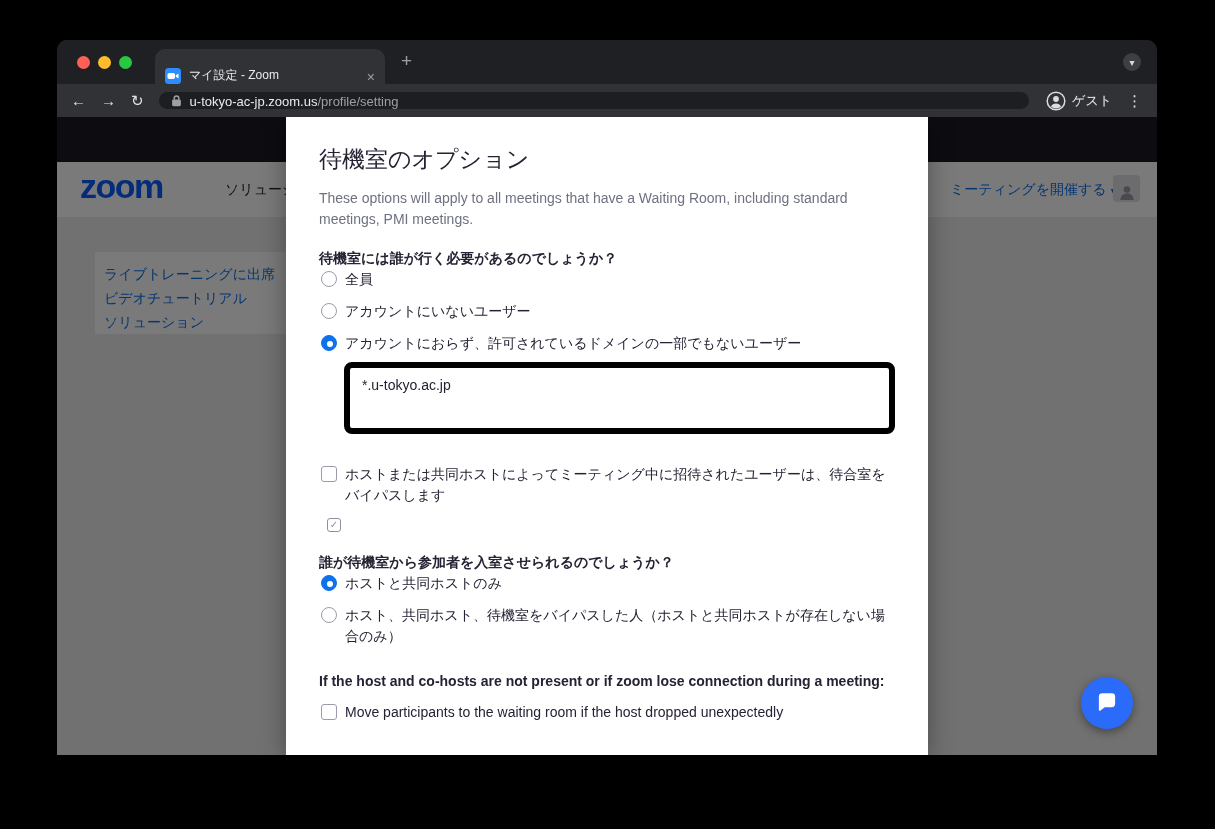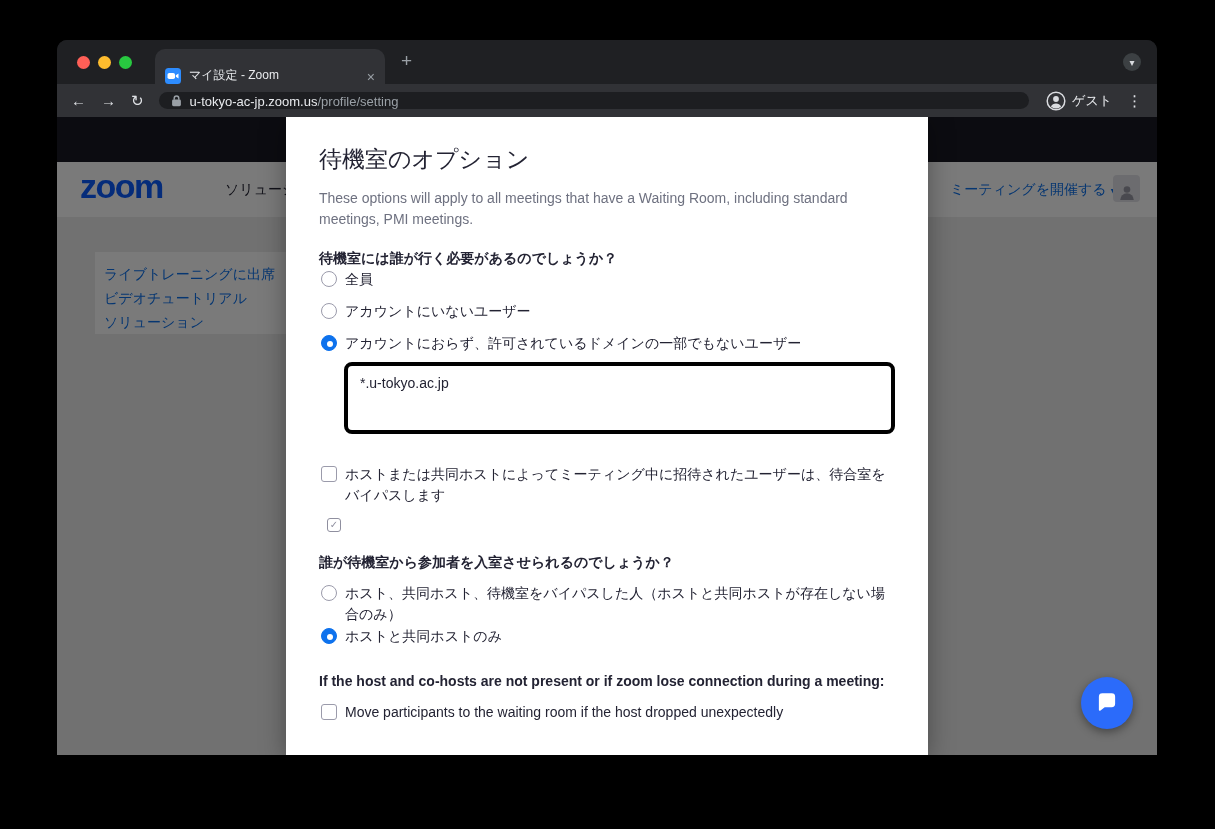"*.u-tokyo.ac.jp" .domain-box { border: 4px solid #000000 -> 6px solid #000000 }
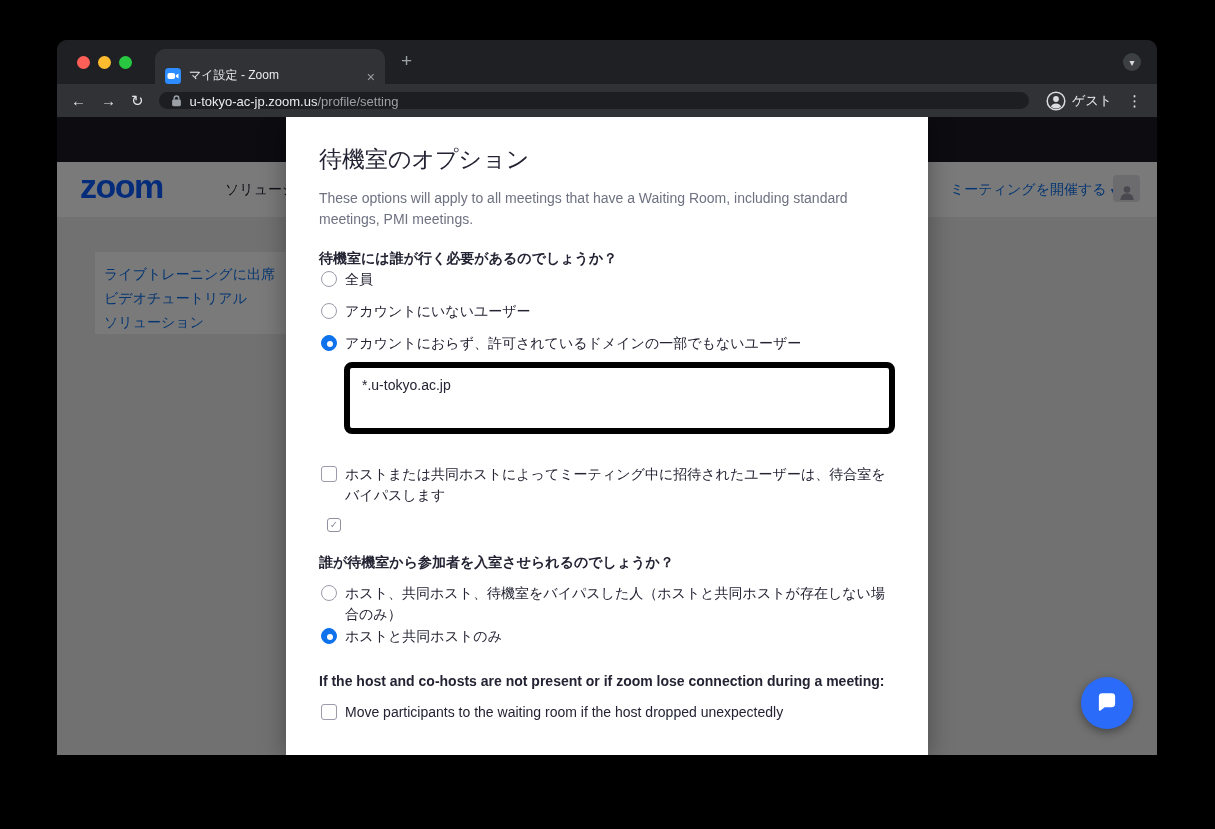"ホスト、共同ホスト、待機室をバイパスした人（ホストと共同ホストが存在しない場合の" div.choice-row { order: before "ホストと共同ホストのみ" -> after "ホストと共同ホストのみ" }
